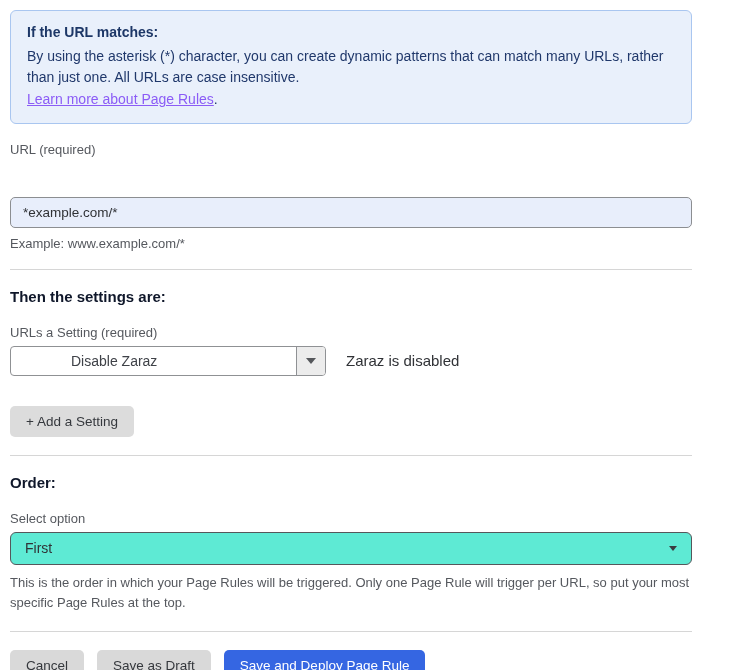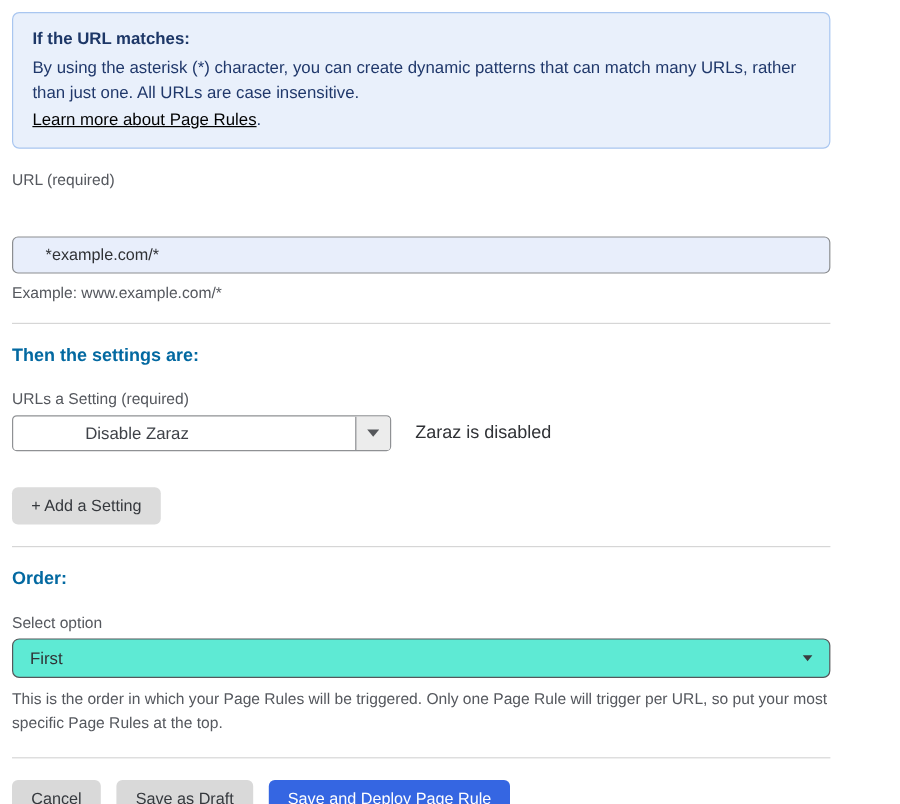"Learn more about Page Rules" .info-box .info-link { color: #000000 -> #8b5cf6 }
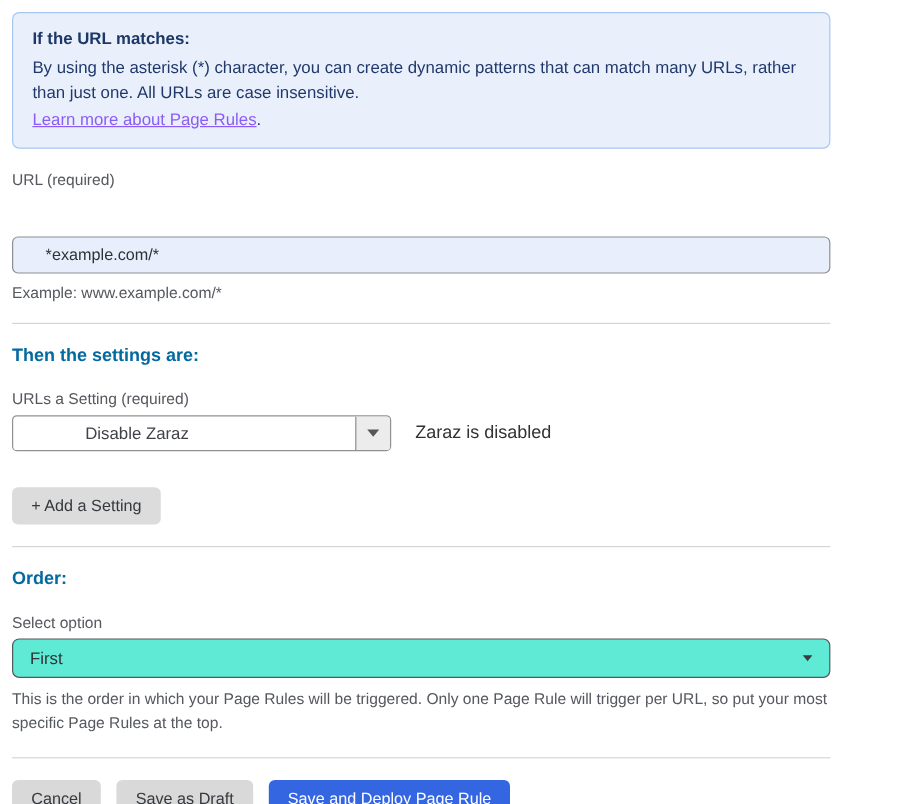"*example.com/*" .url-input { padding: 0 27px -> 0 12px }
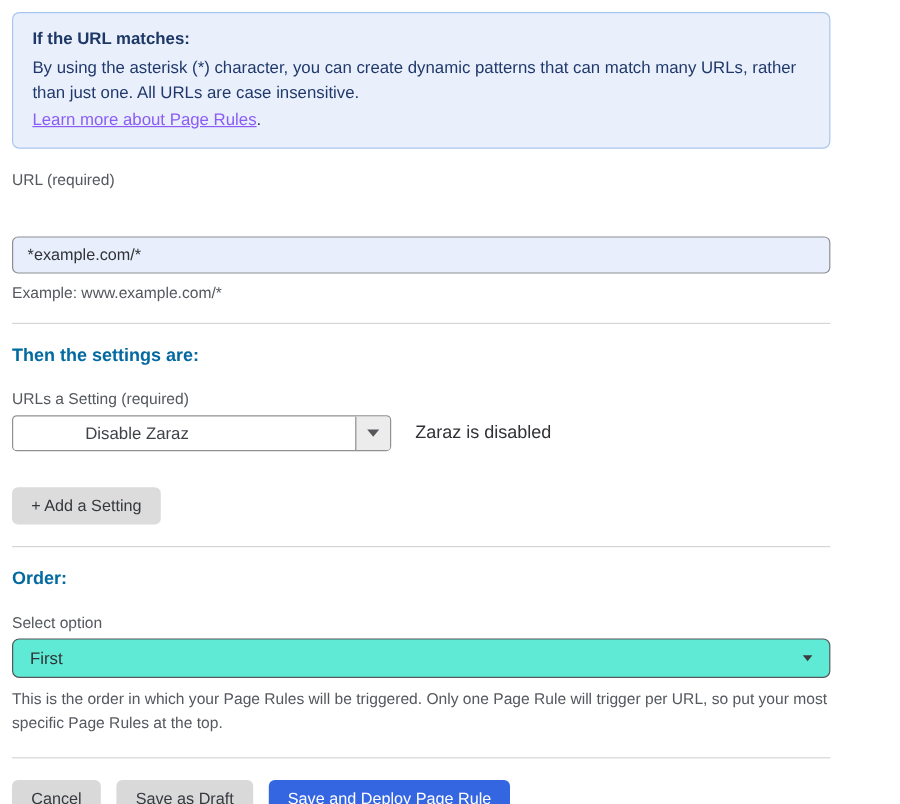"Then the settings are:" .section-heading { color: #0369a1 -> #0f172a }
